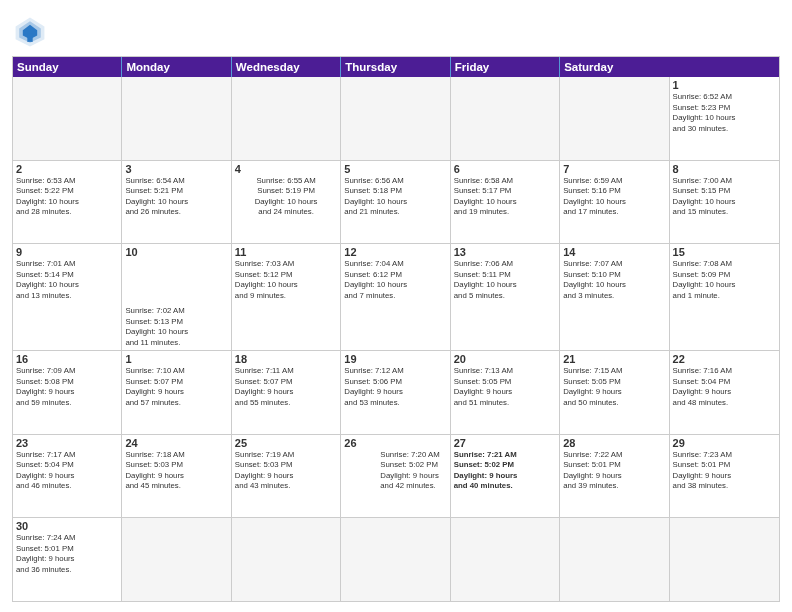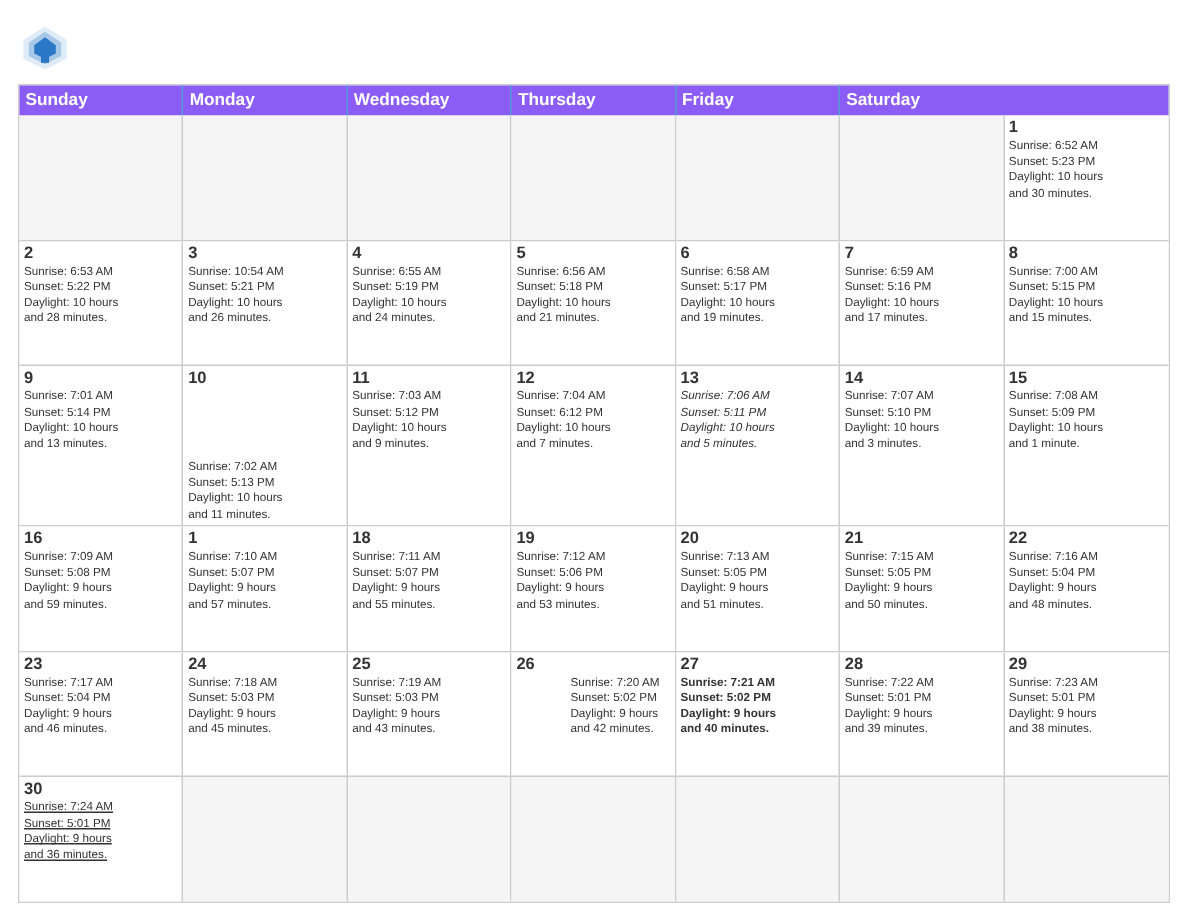"Sunday" .cal-header { background: #8b5cf6 -> #4c1d95 }
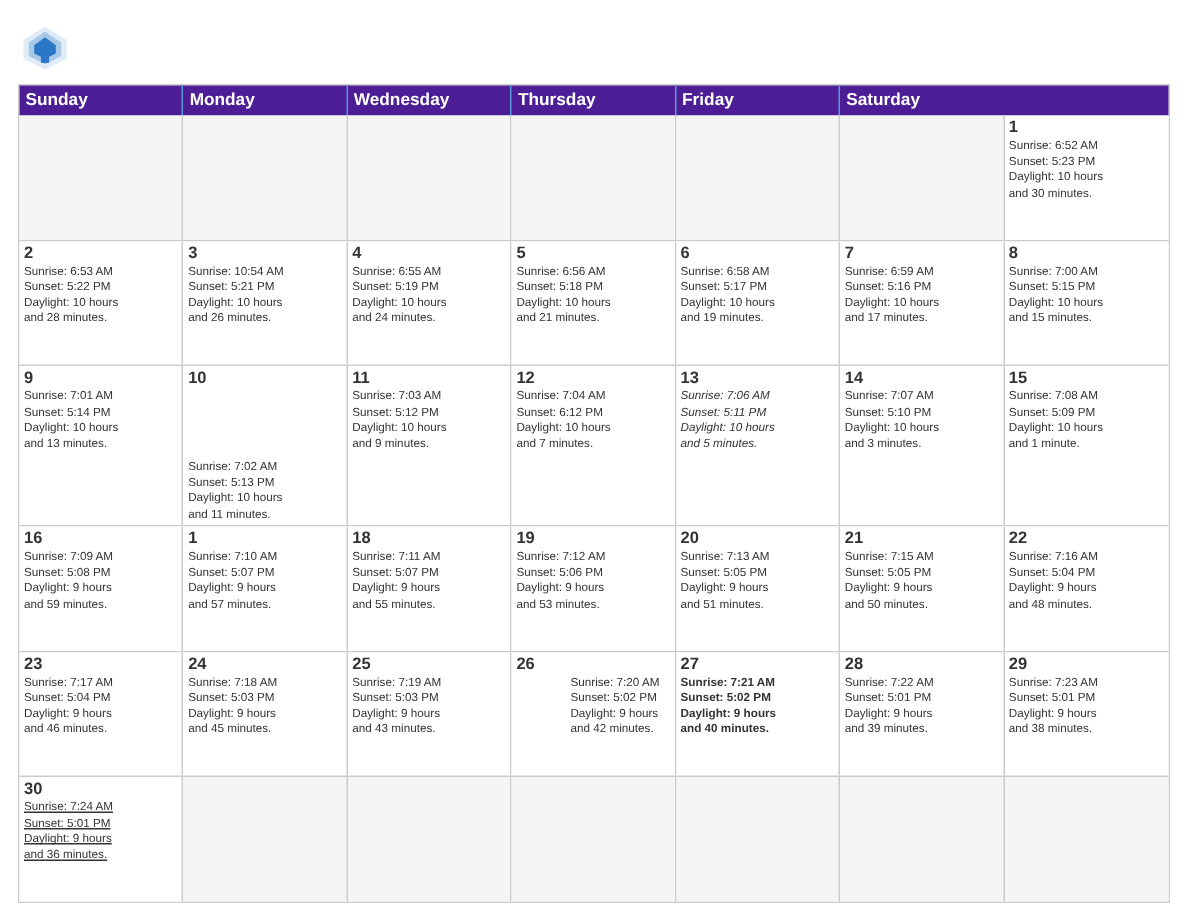"Sunrise: 10:54 AM" div.day-info { text: 10:54 -> 6:54 }
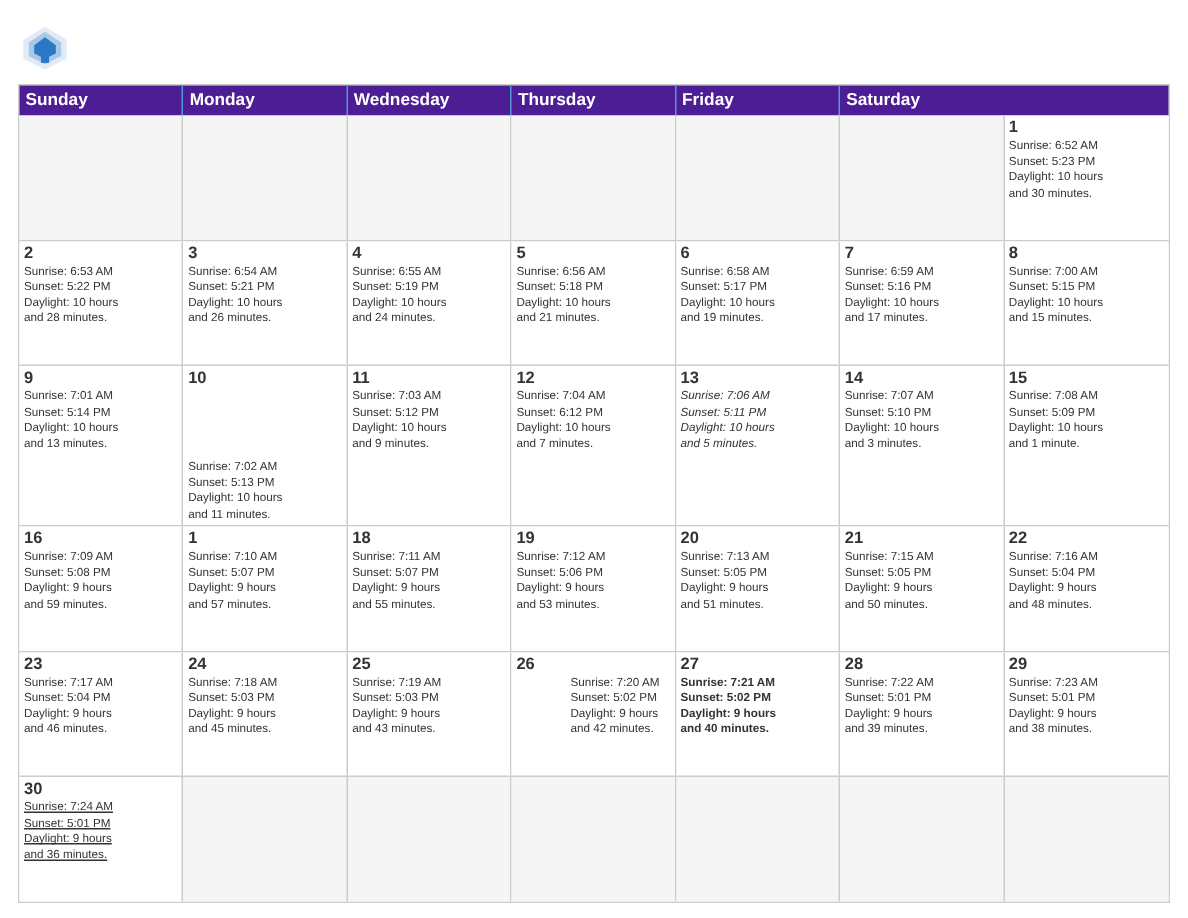"Sunrise: 6:55 AM" div.day-info { text-align: none -> center }
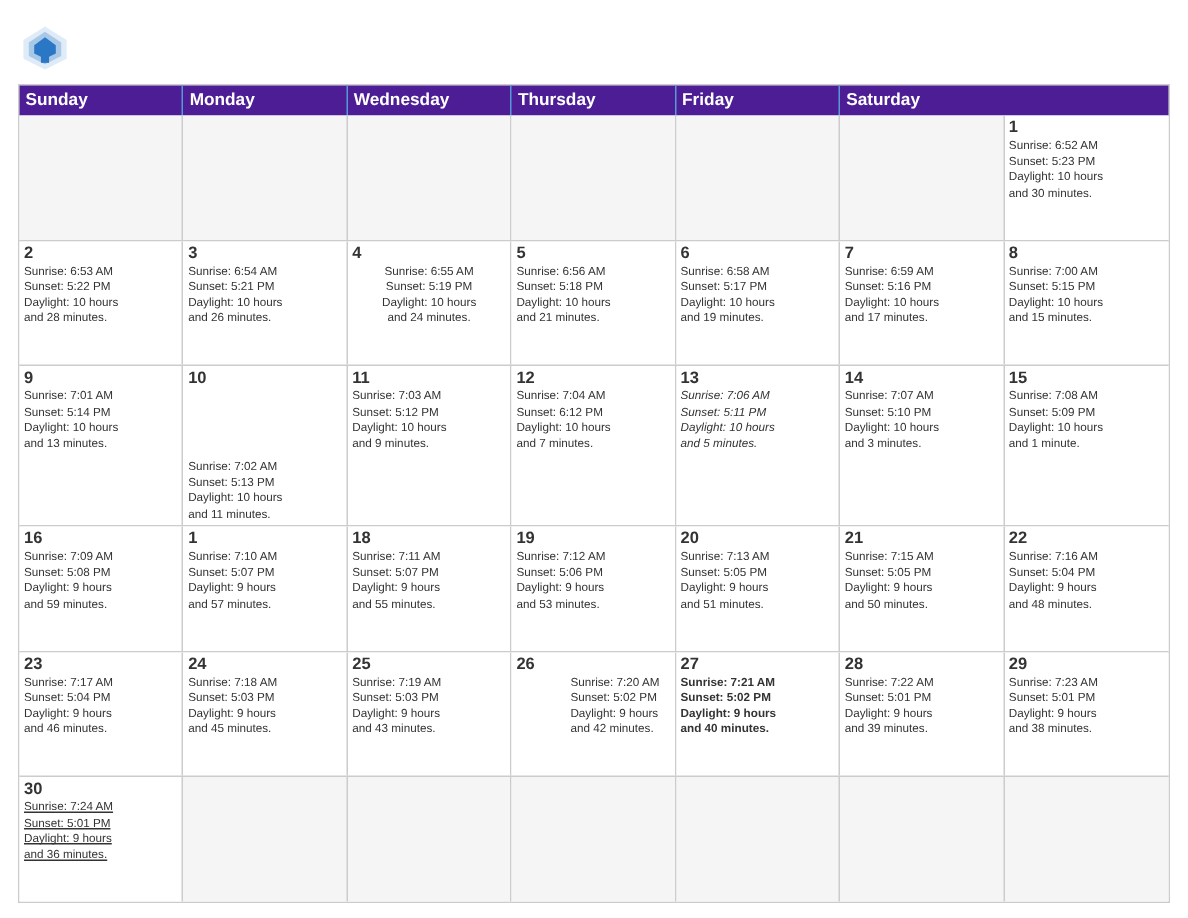"Sunrise: 7:06 AM" div.day-info { font-style: italic -> none }
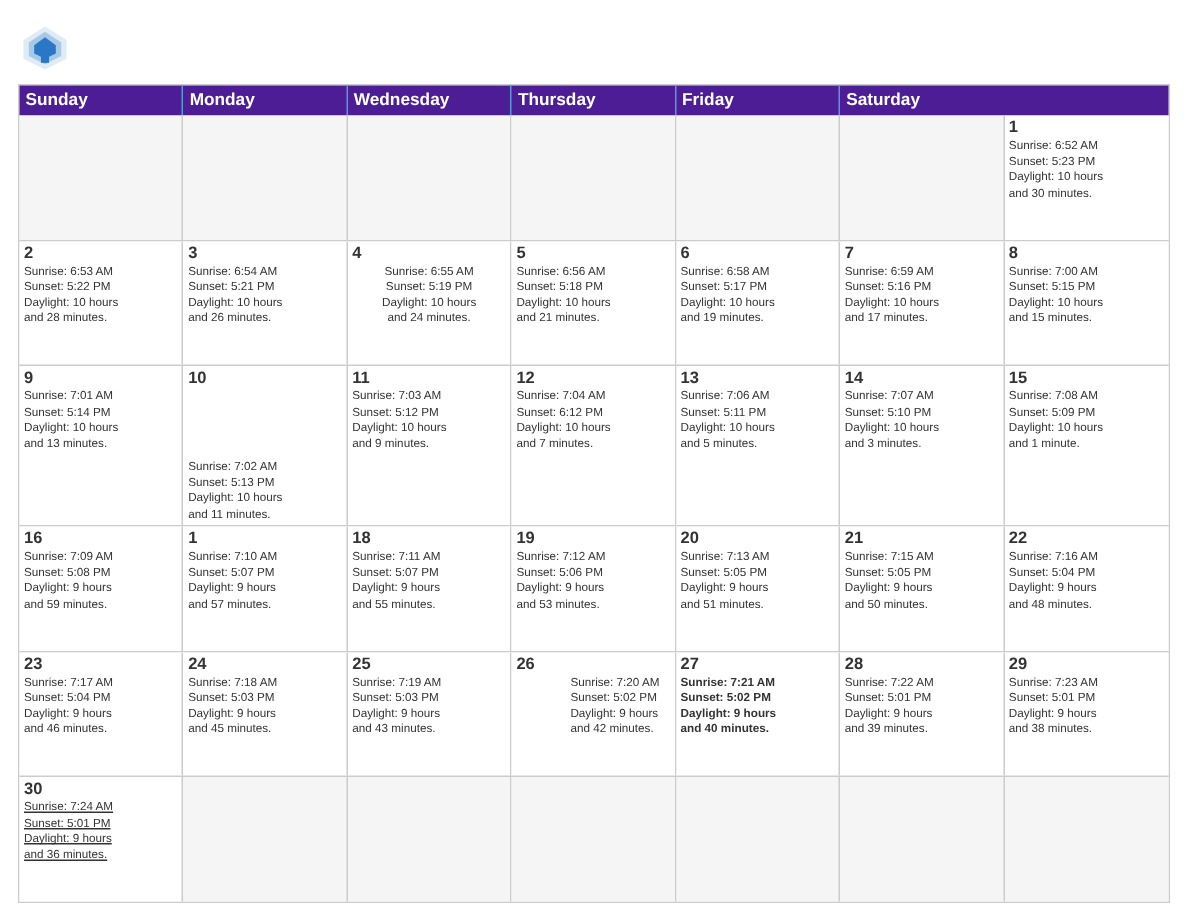"Sunrise: 7:24 AM" div.day-info { text-decoration: underline -> none }
